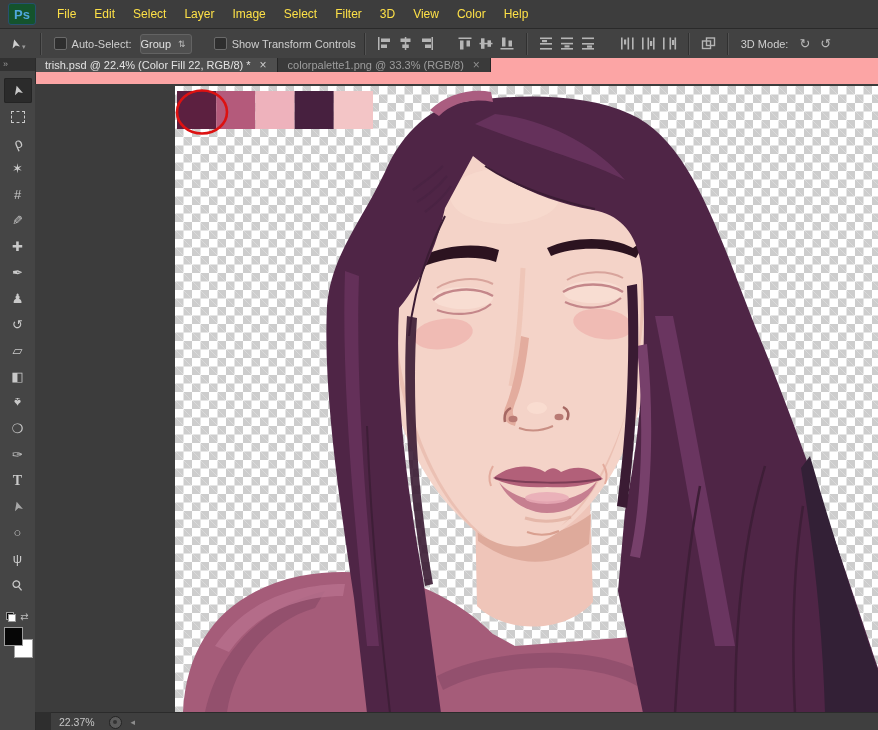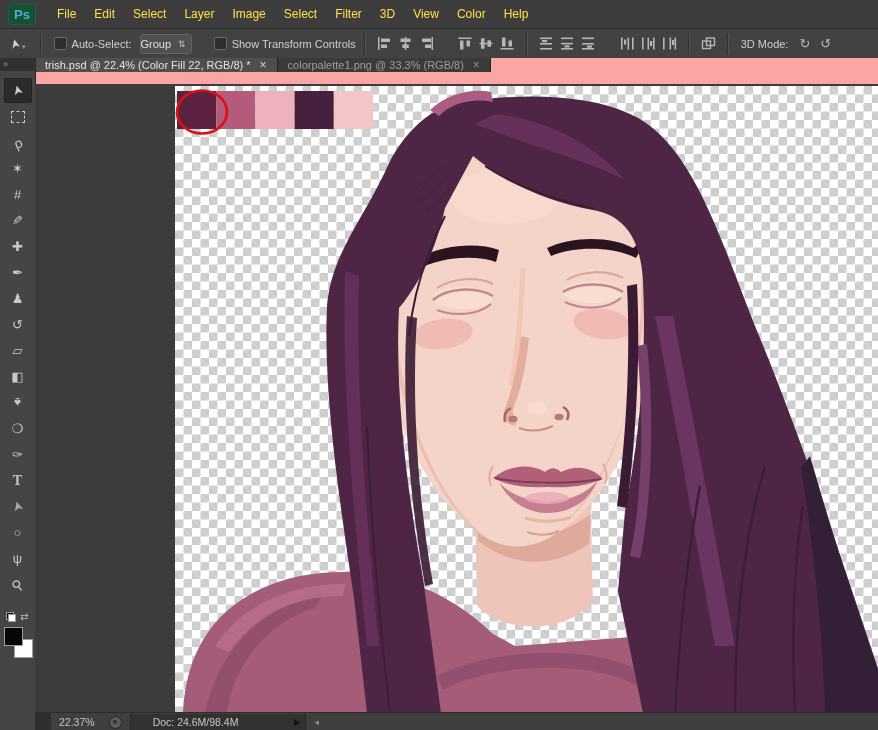"Doc: 24.6M/98.4M" div.doc-inset { html: <div> <span>Doc: 24.6M/98.4M</span> </div> -> none }
